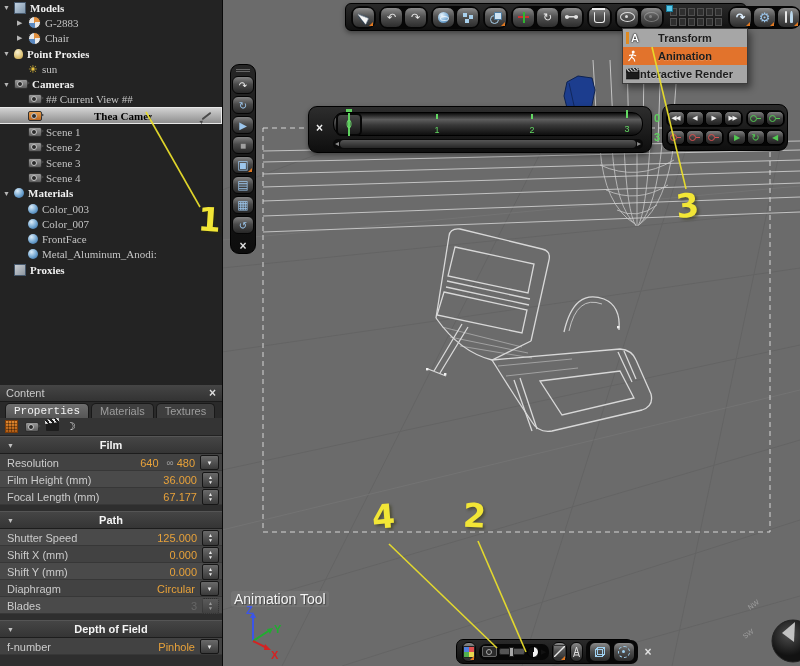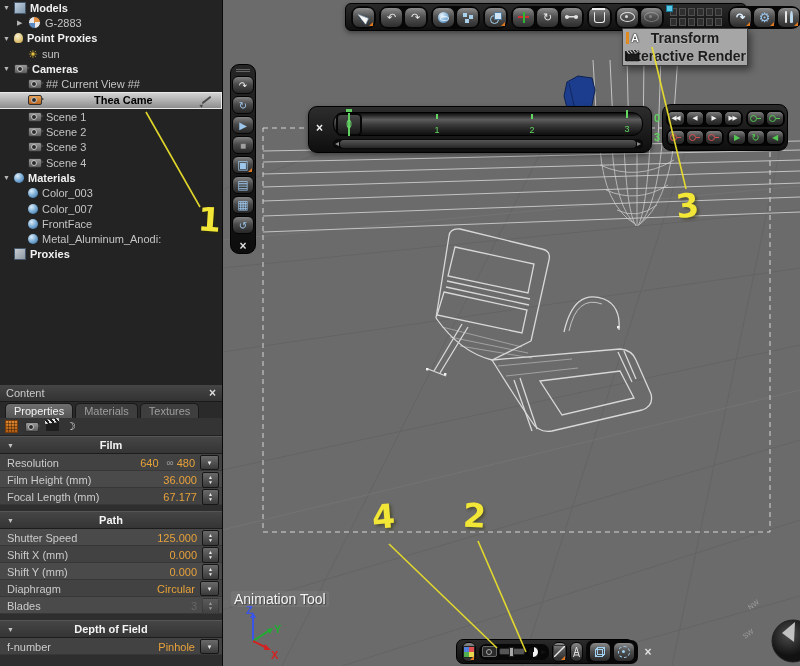"Models" .tlabel { font-family: none -> Liberation Serif, serif }
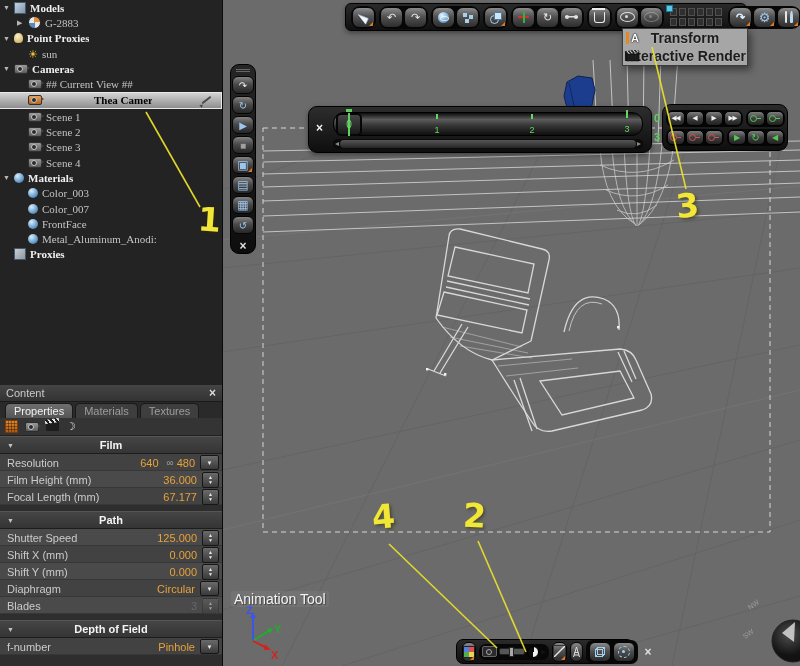"Chair" div.trow { html: none -> <div> <span></span> <span></span> <span>Chair</span> </div> }
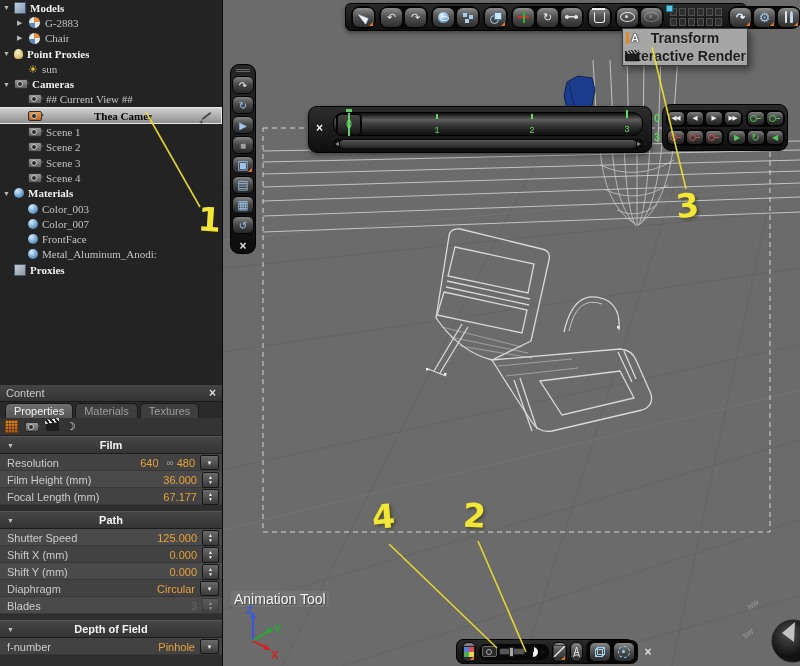"Transform" .mlabel { font-size: 14px -> 11px }
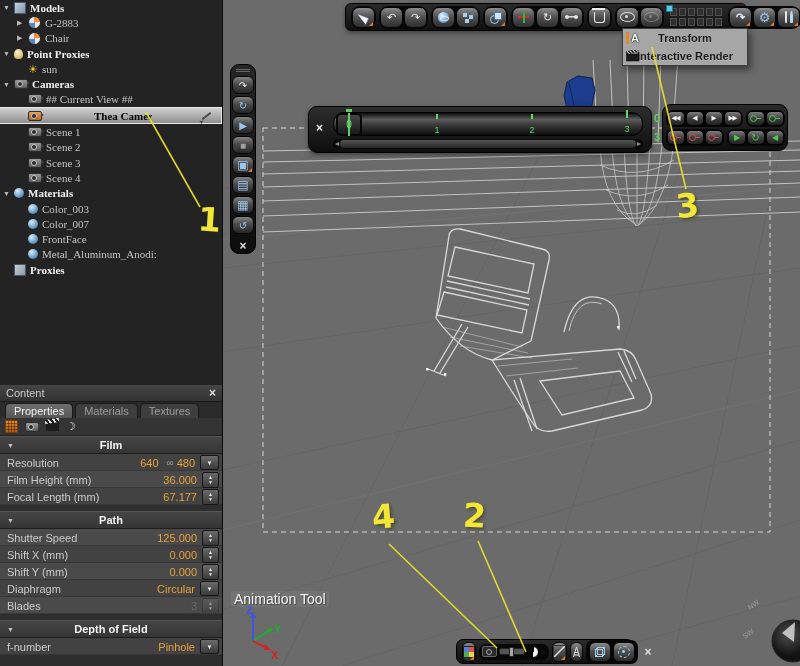"Animation" div.mrow { html: none -> <div> <span> <svg> <circle></circle> <path></path> </svg> </span> <span>Animation</span> </div> }
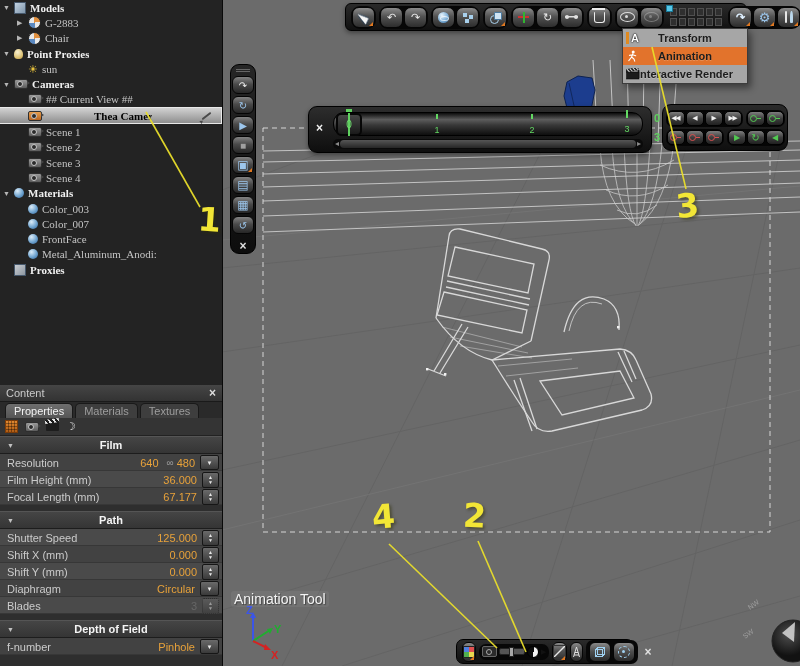"Properties" .tab.active { font-family: none -> Liberation Mono, monospace }
